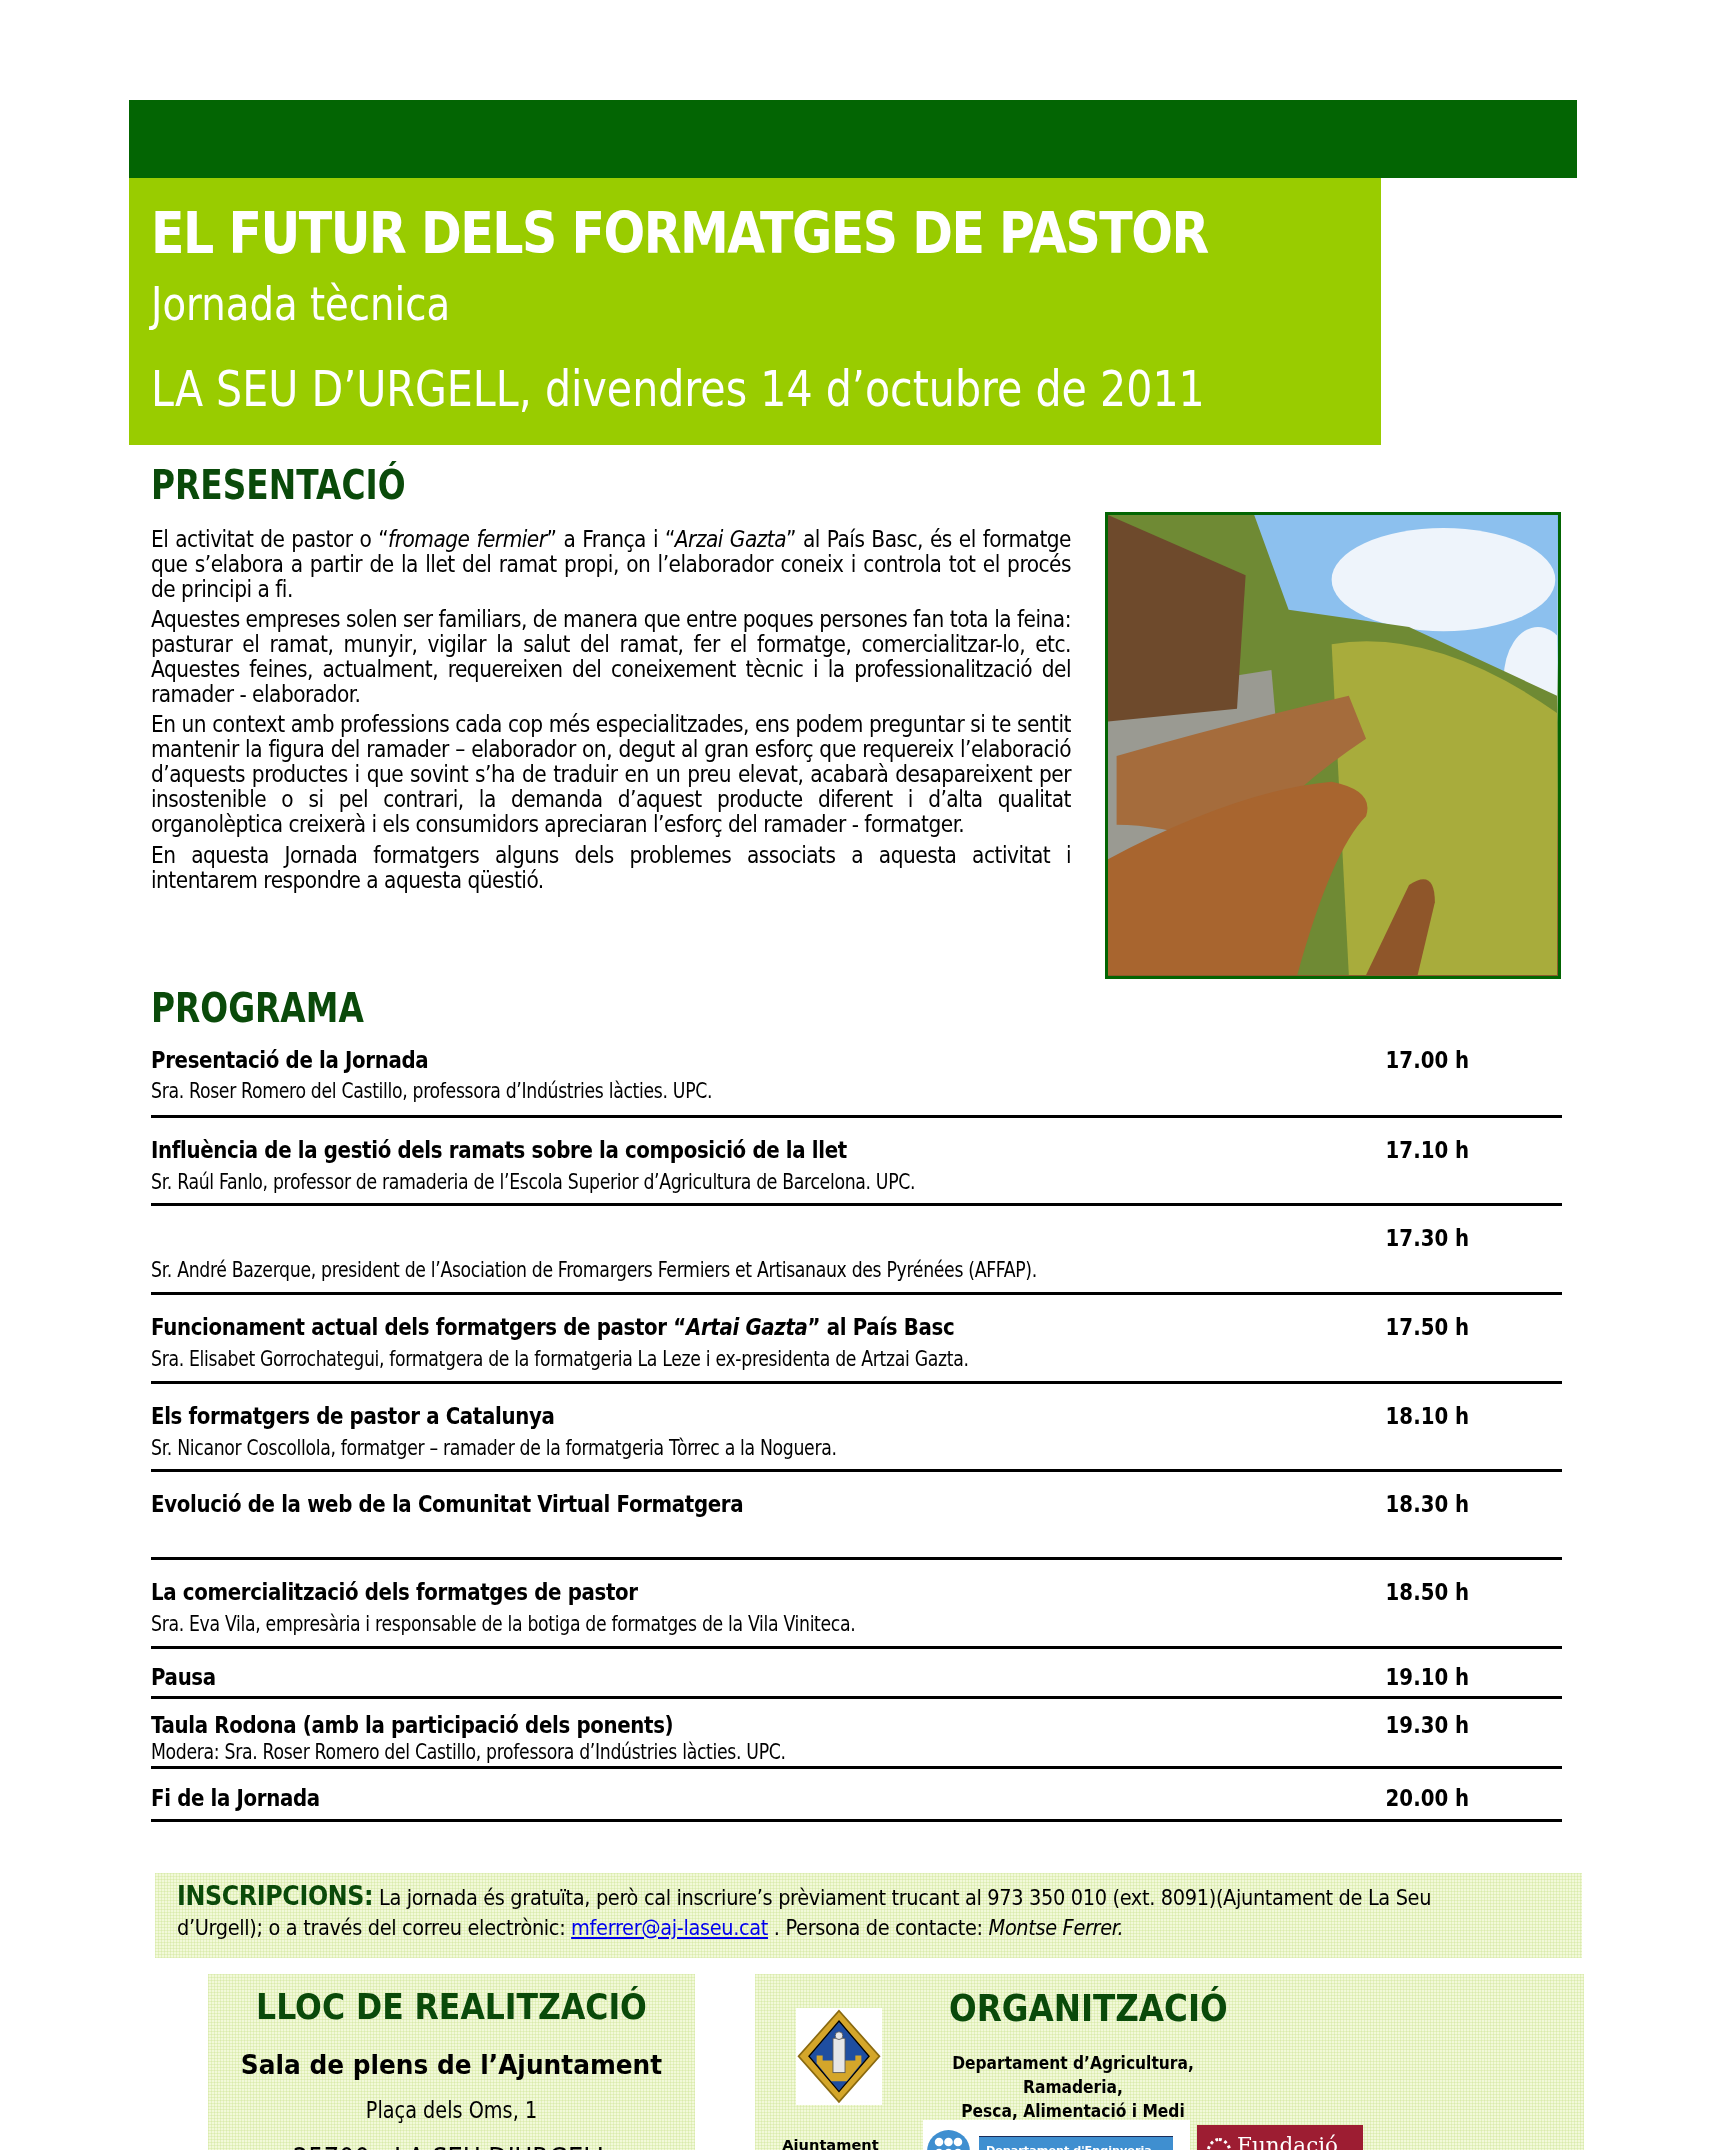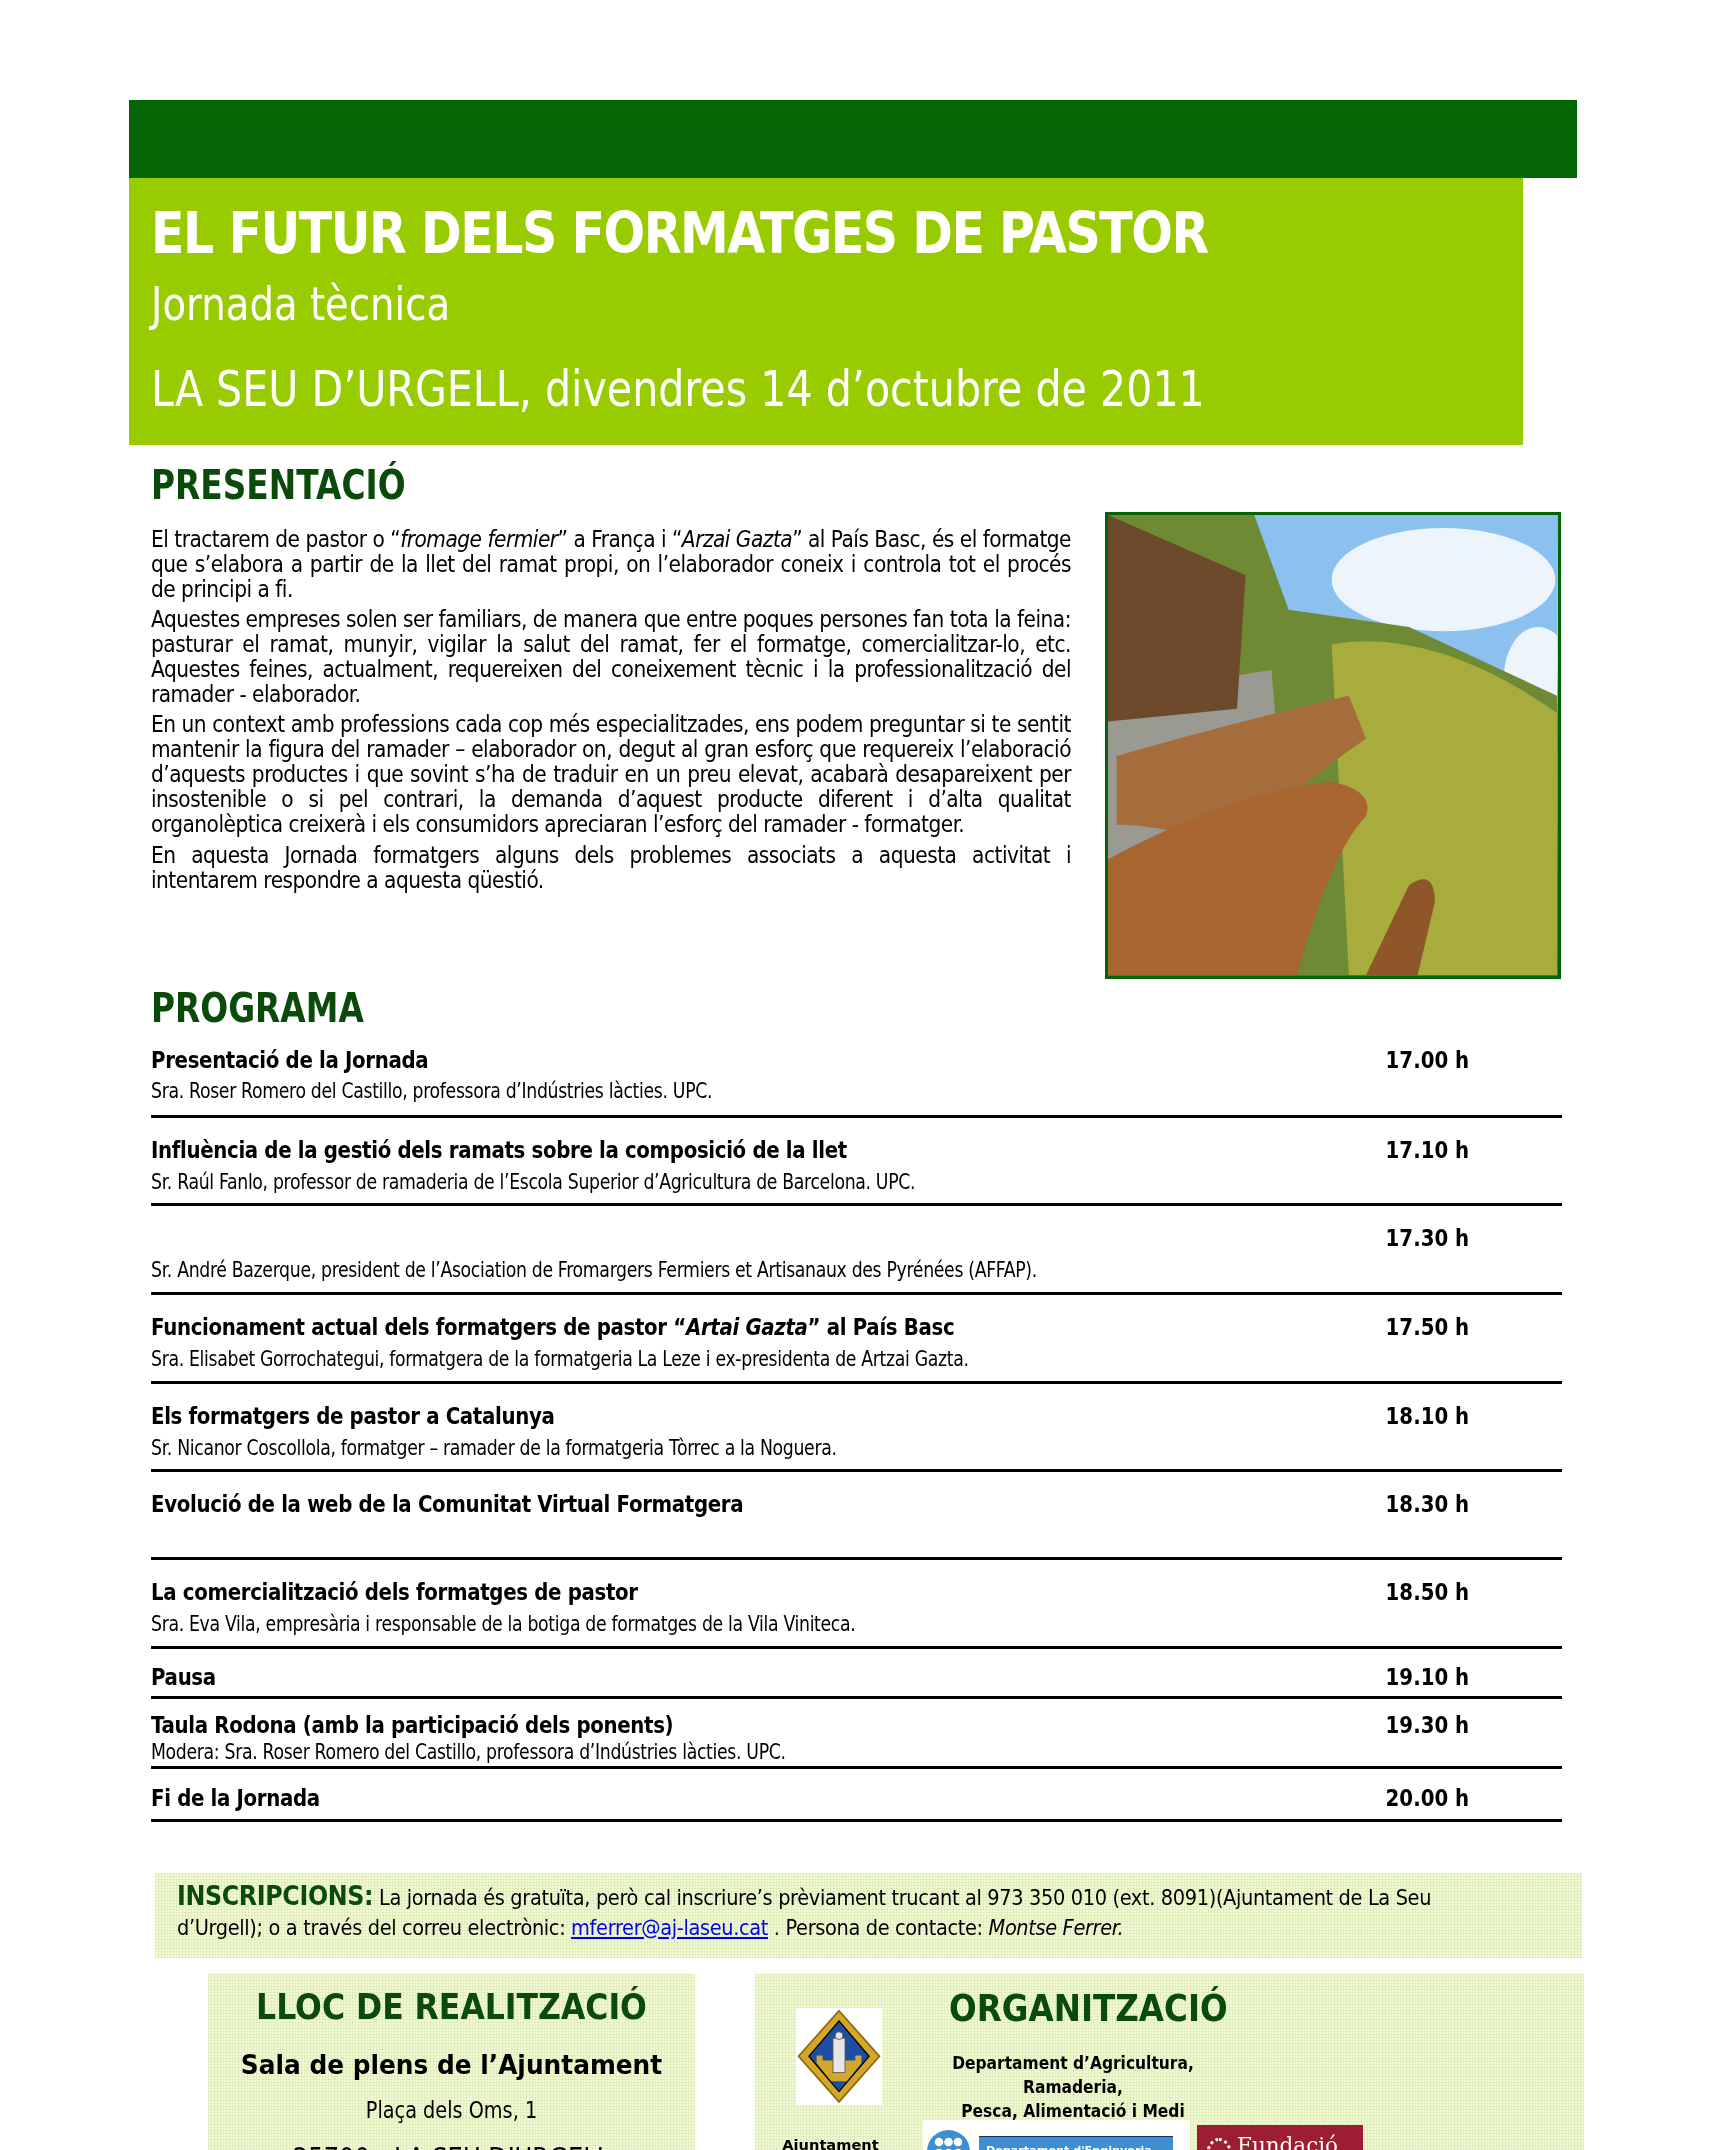"EL FUTUR DELS FORMATGES DE" .hdr-light { width: 1394px -> 1252px }
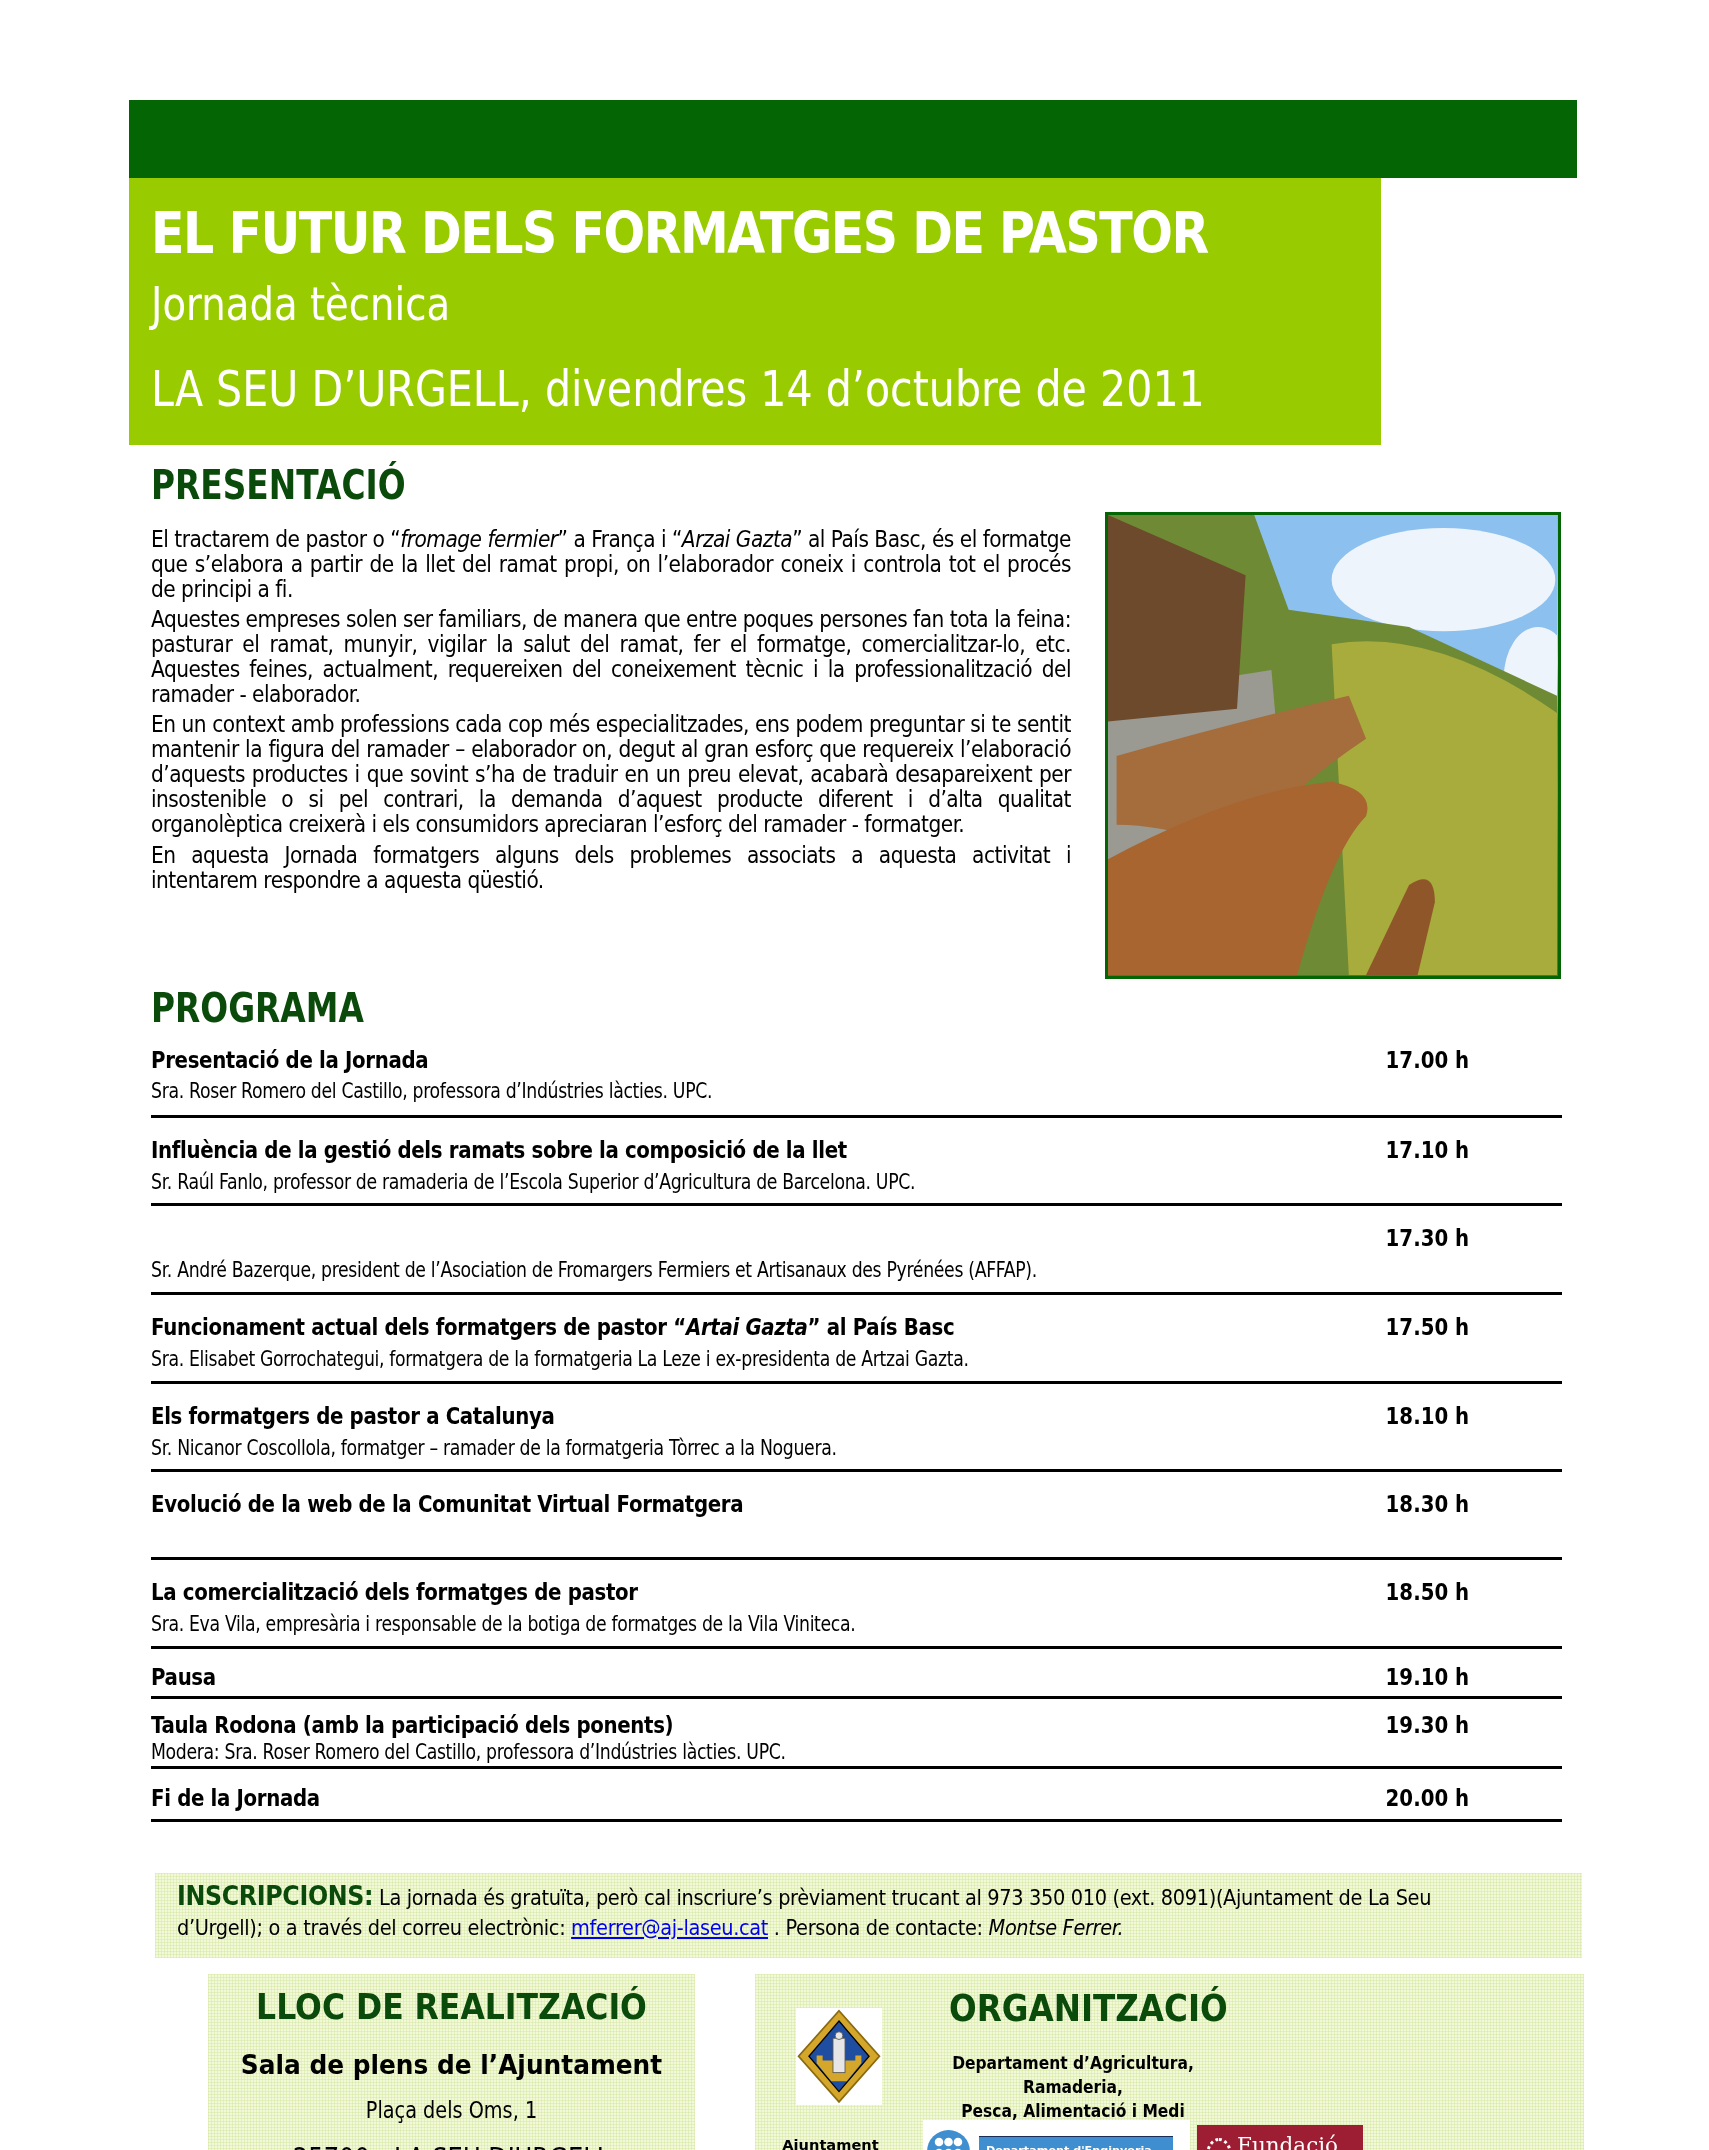"El tractarem de pastor o" span { text: tractarem -> activitat }
